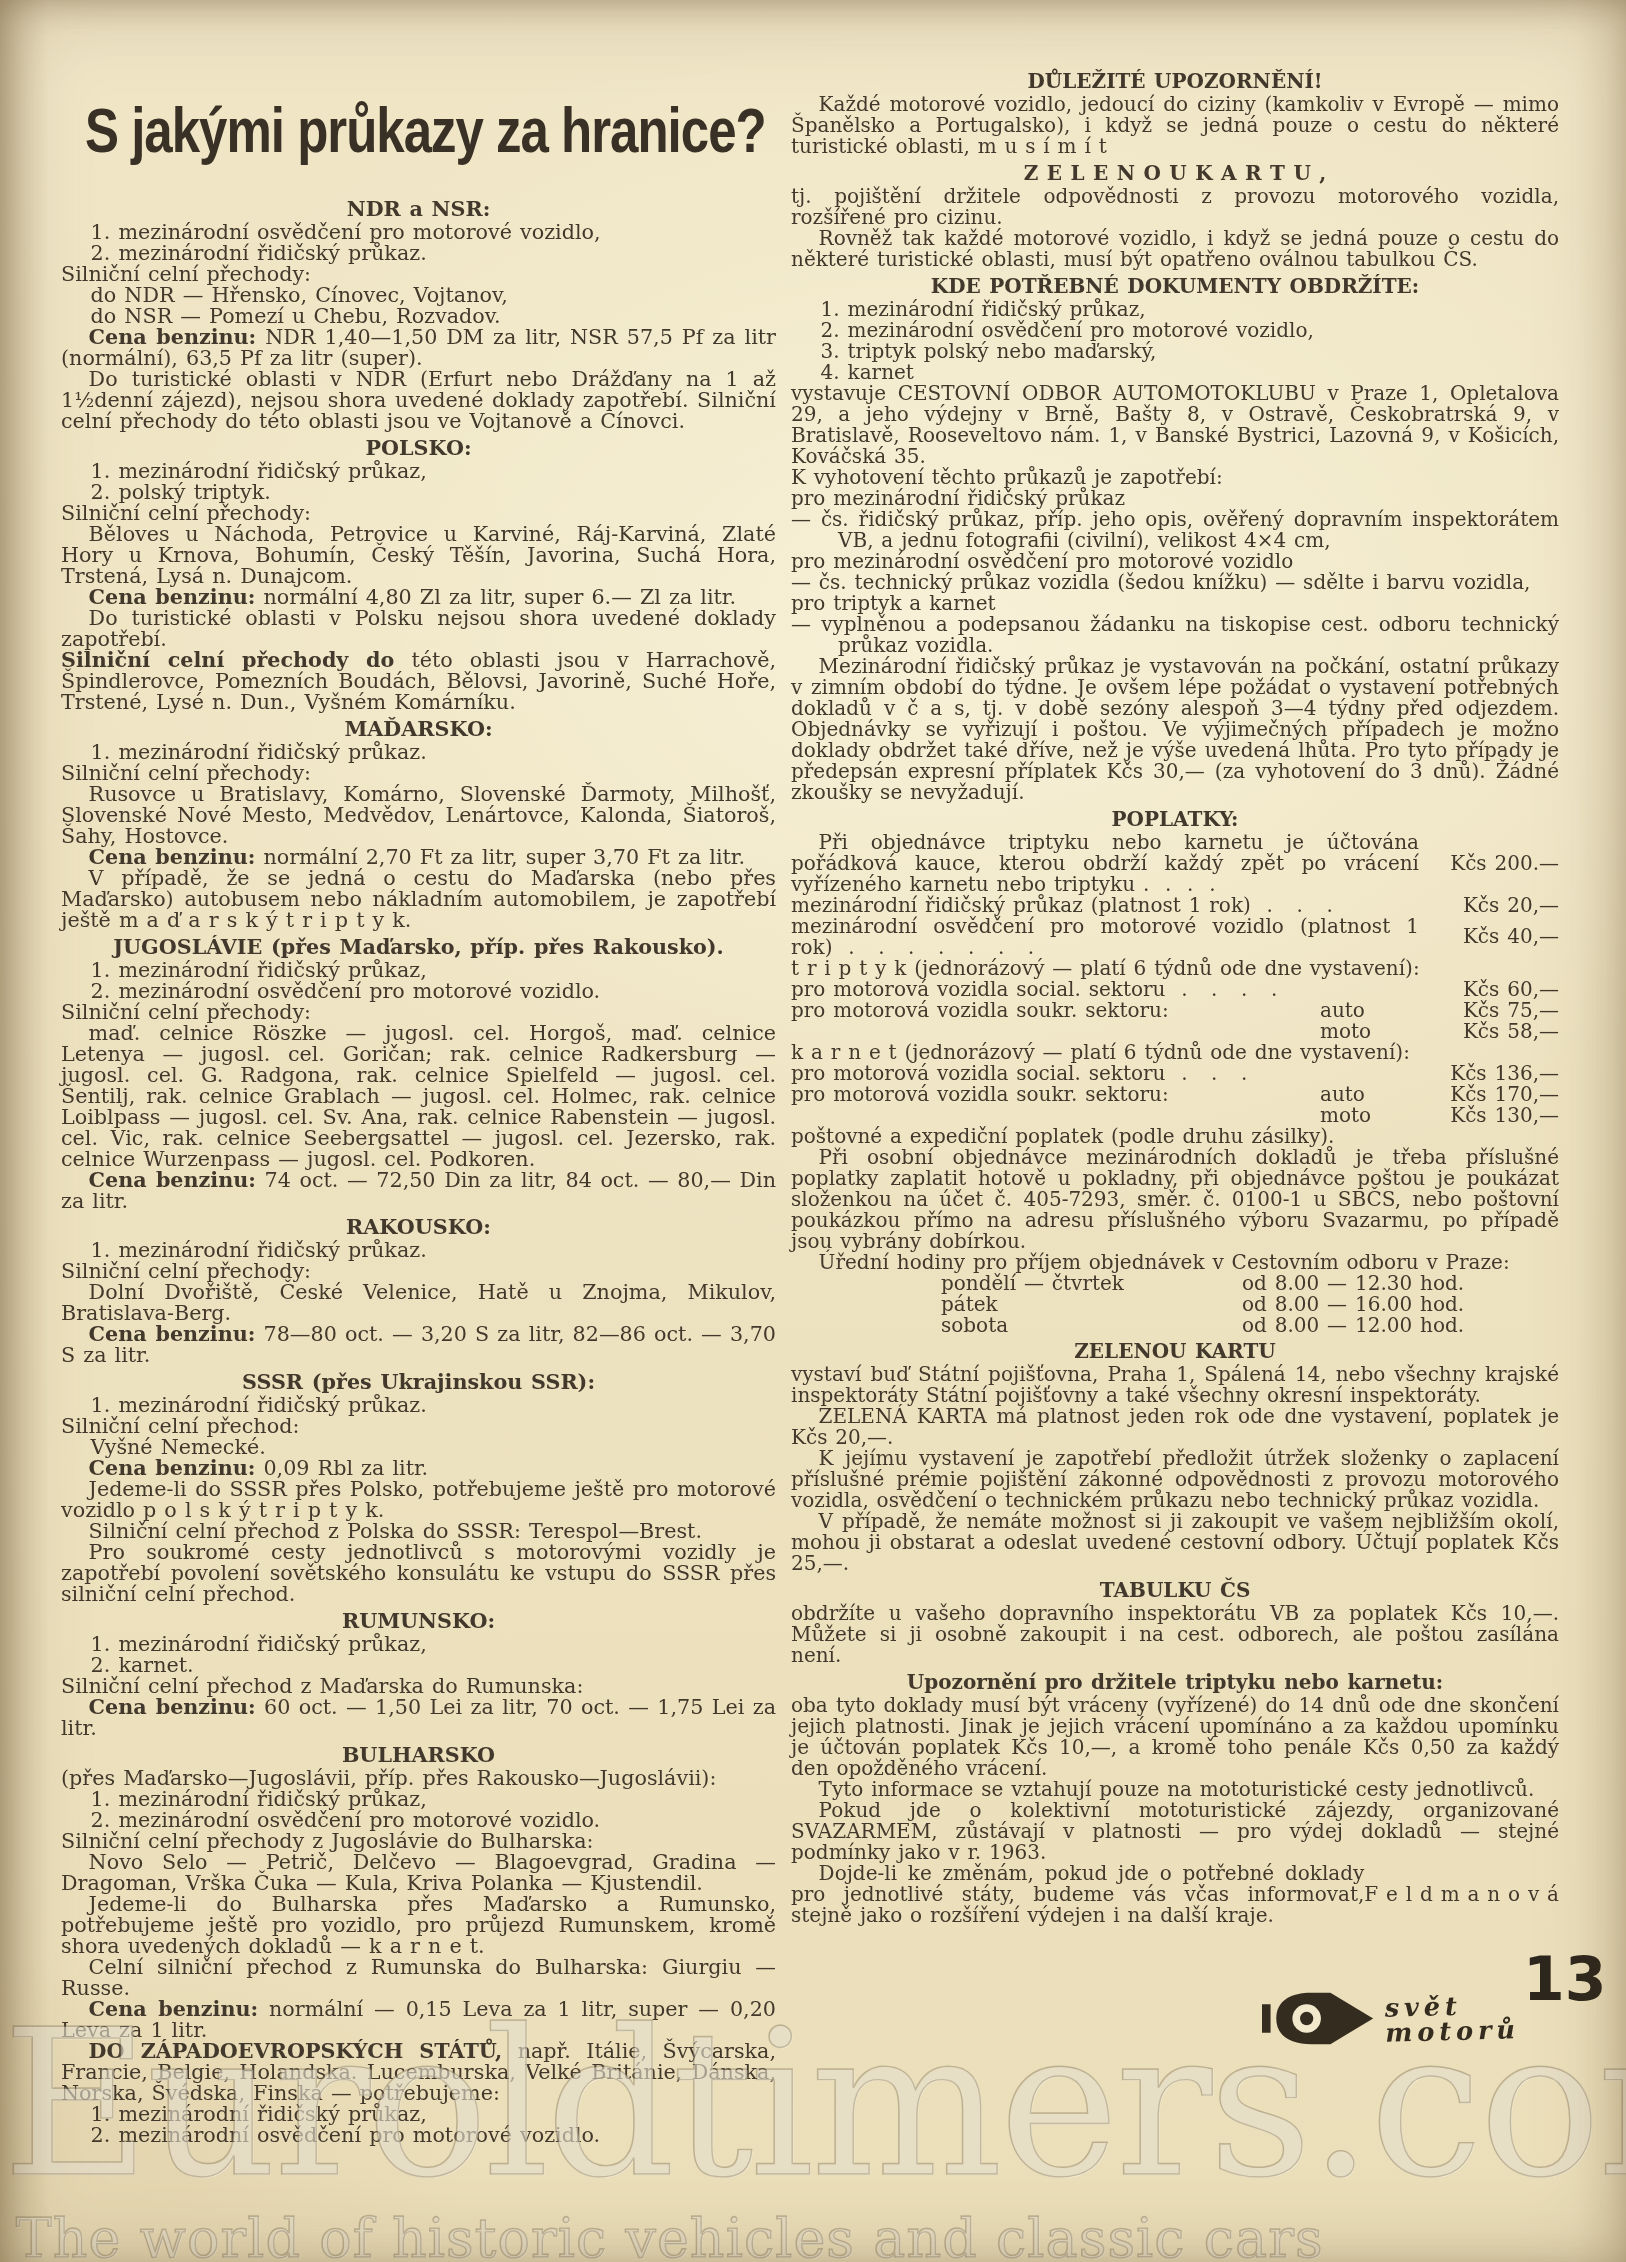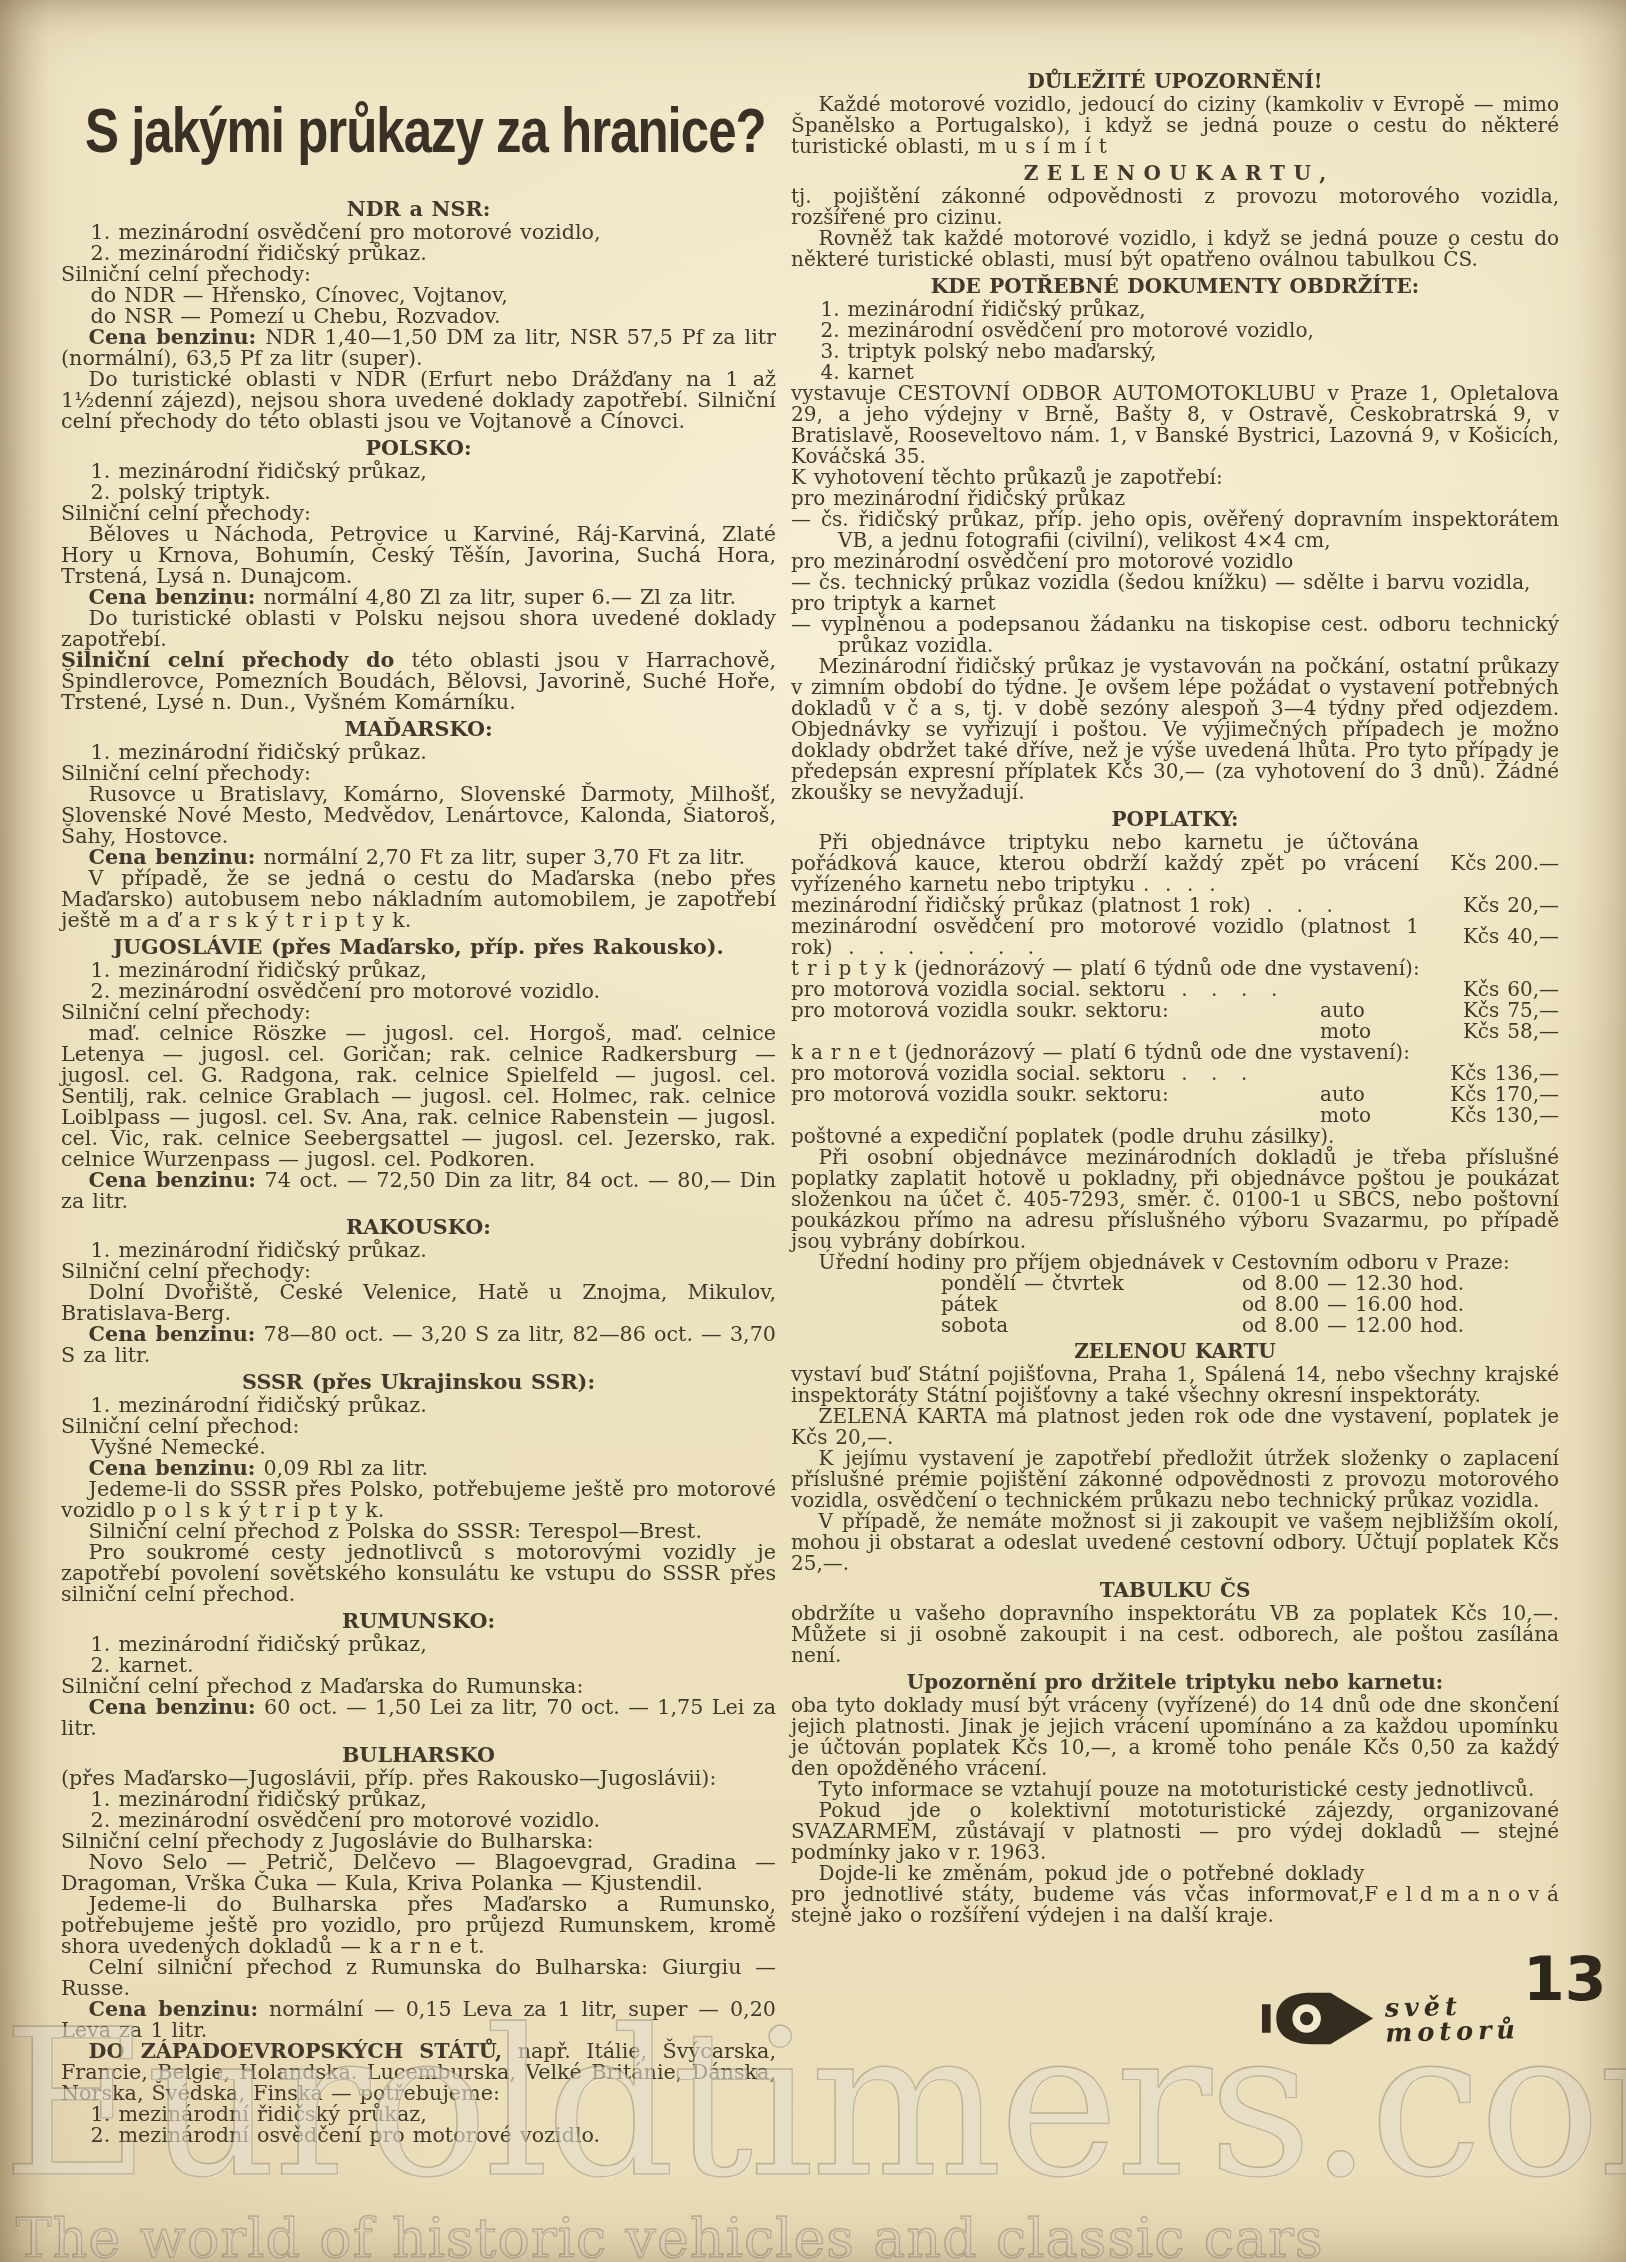"tj. pojištění zákonné odpovědnosti z" div.y-pf { text: zákonné -> držitele }
